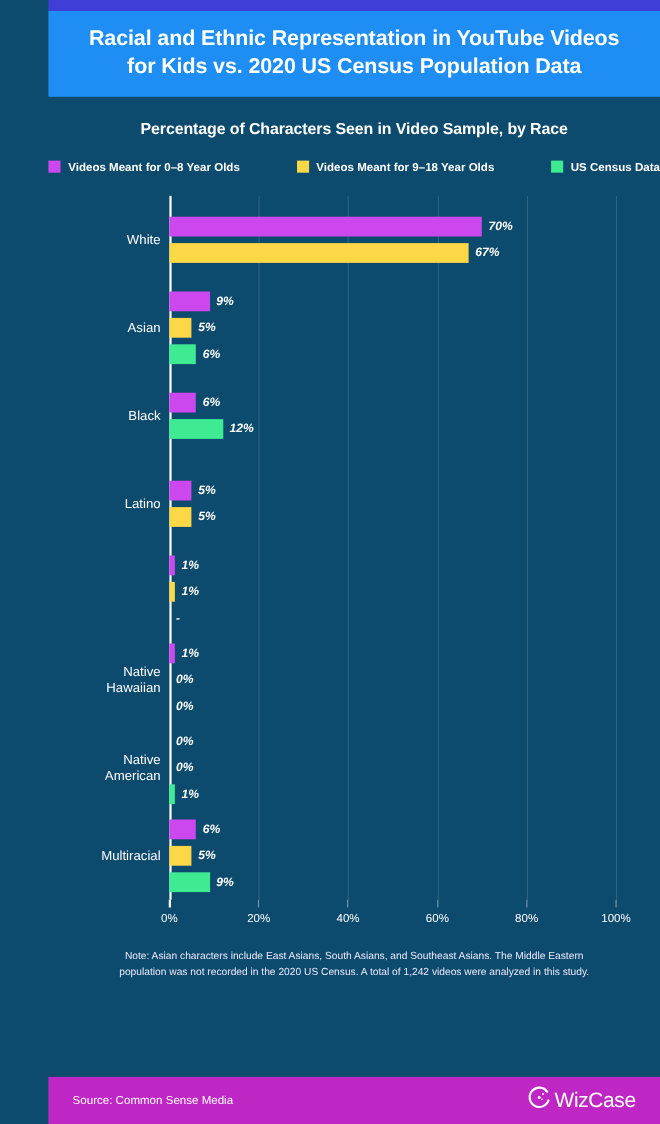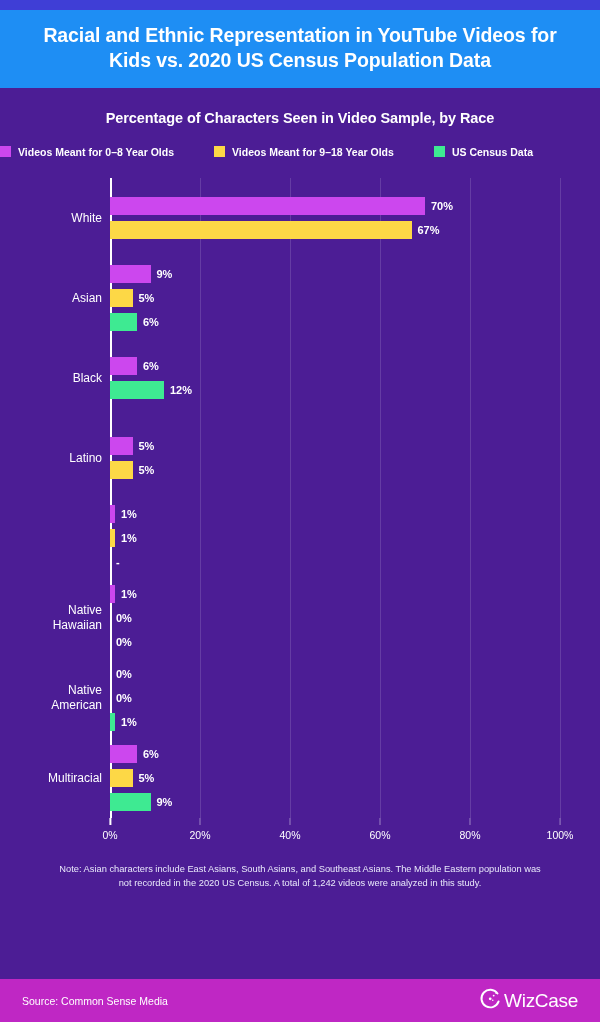"Racial and Ethnic Representation in" #infographic { background: #4c1d95 -> #0c4a6e; padding-left: none -> 44px }
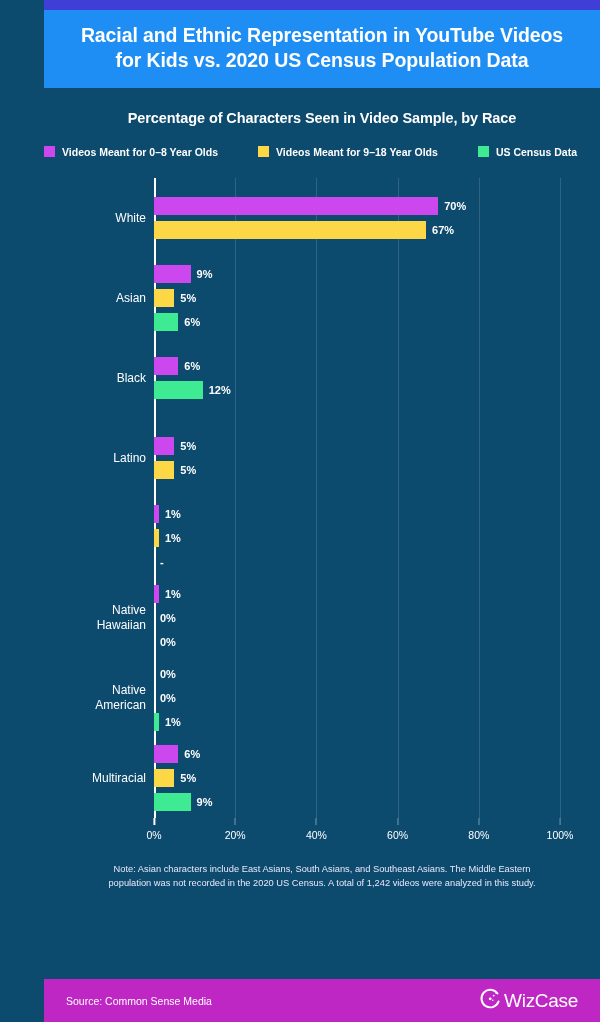"Videos Meant for 0–8 Year" .legend { justify-content: flex-start -> space-between }
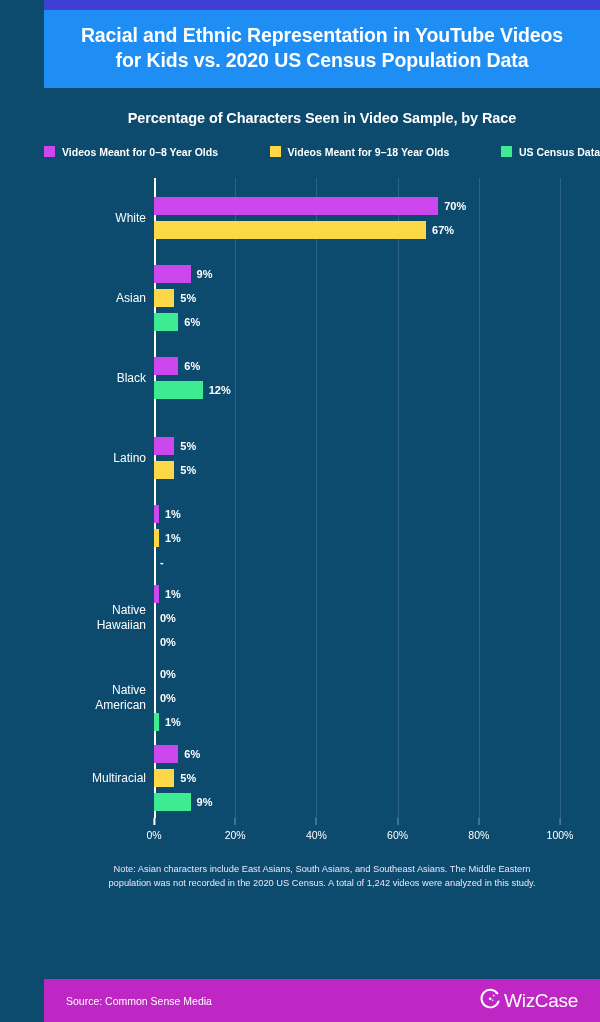"70%" .bar-row { font-style: none -> italic }
